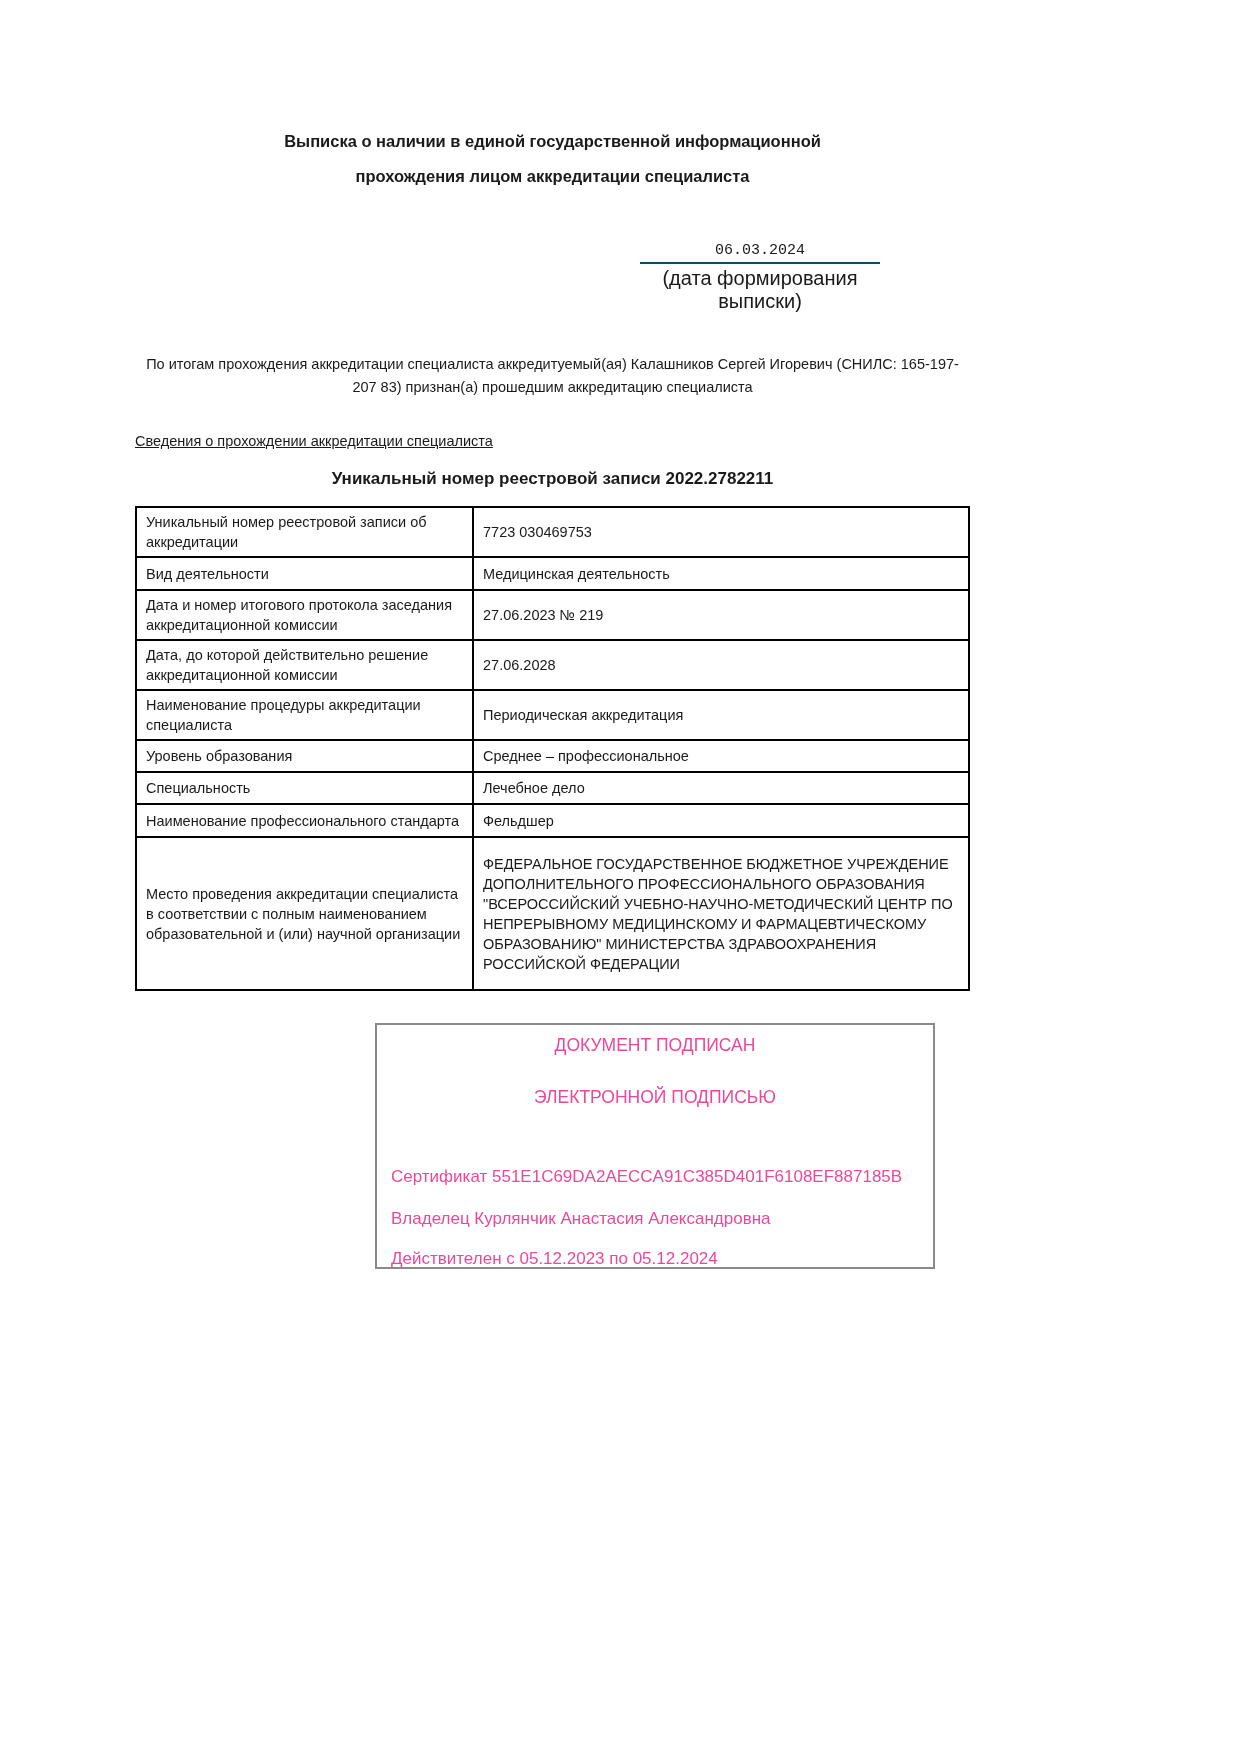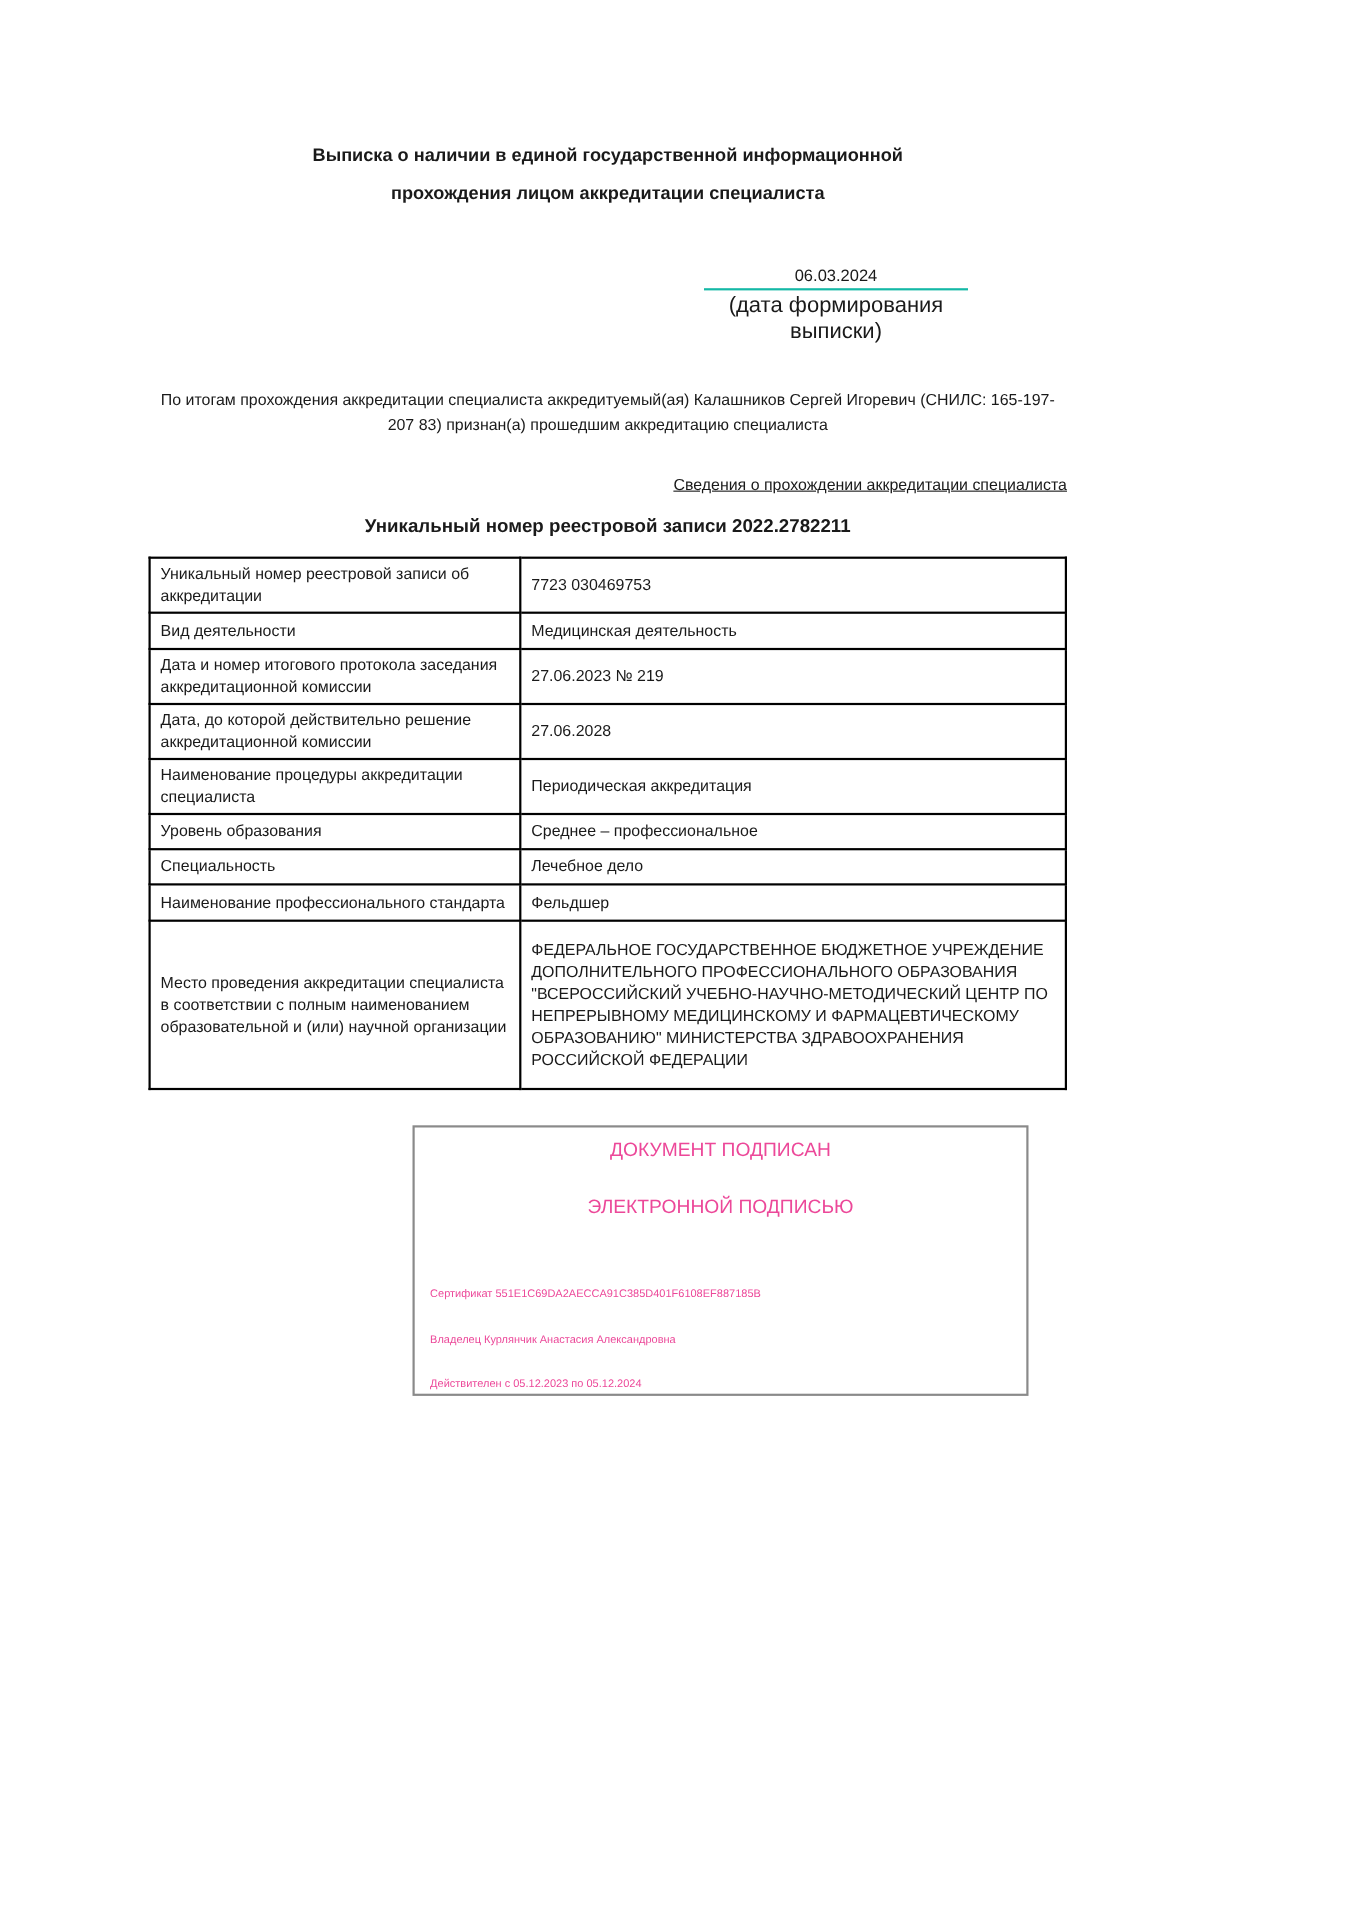"06.03.2024" .date-value { border-bottom: 2px solid #14b8a6 -> 2px solid #0c4a6e; font-family: none -> Liberation Mono, monospace }
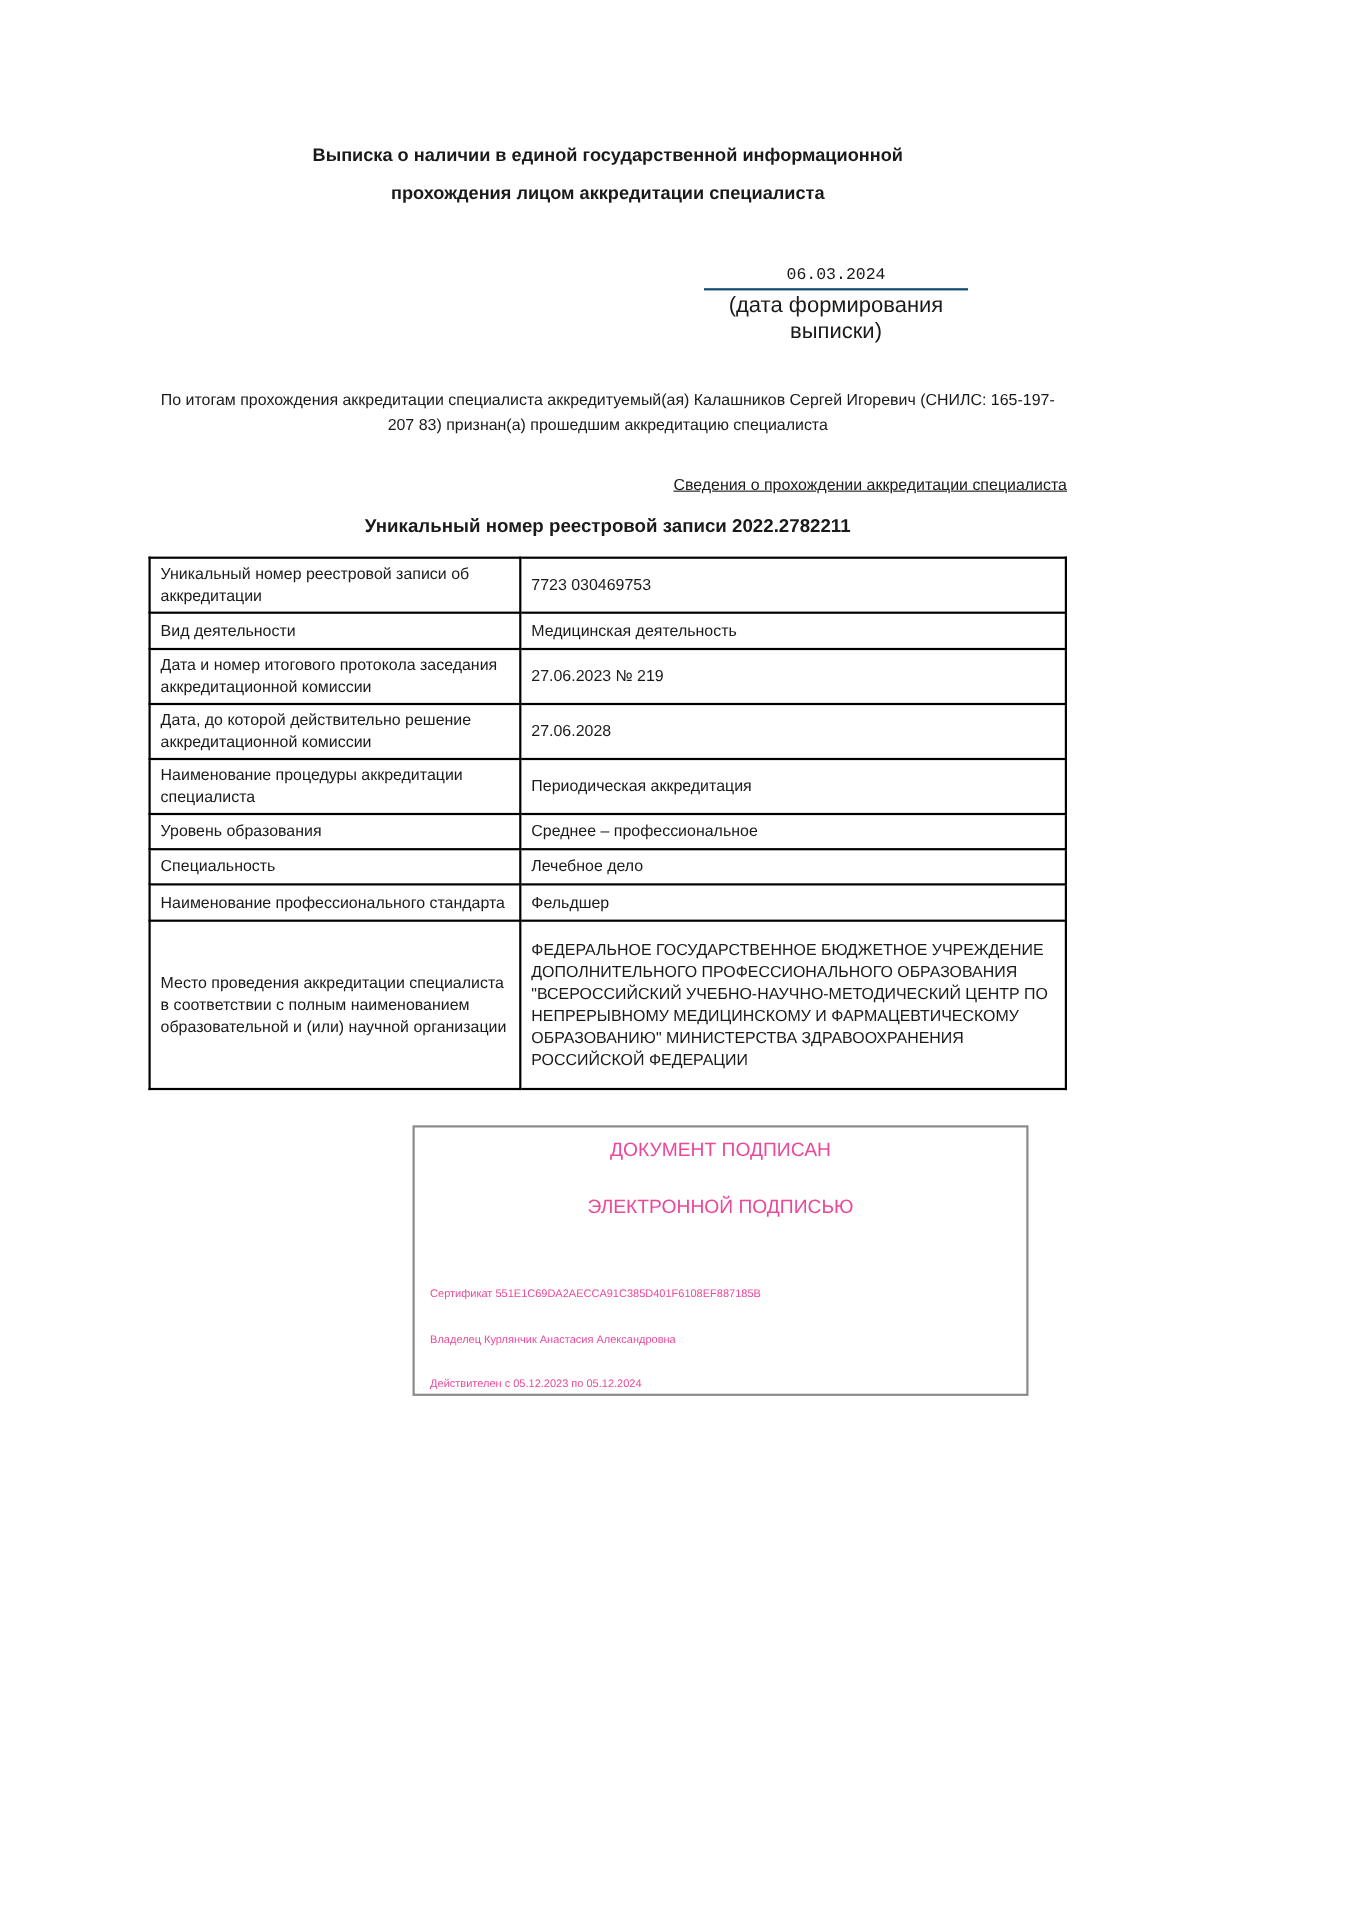"Сведения о прохождении аккредитации" .section-heading { text-align: right -> left }
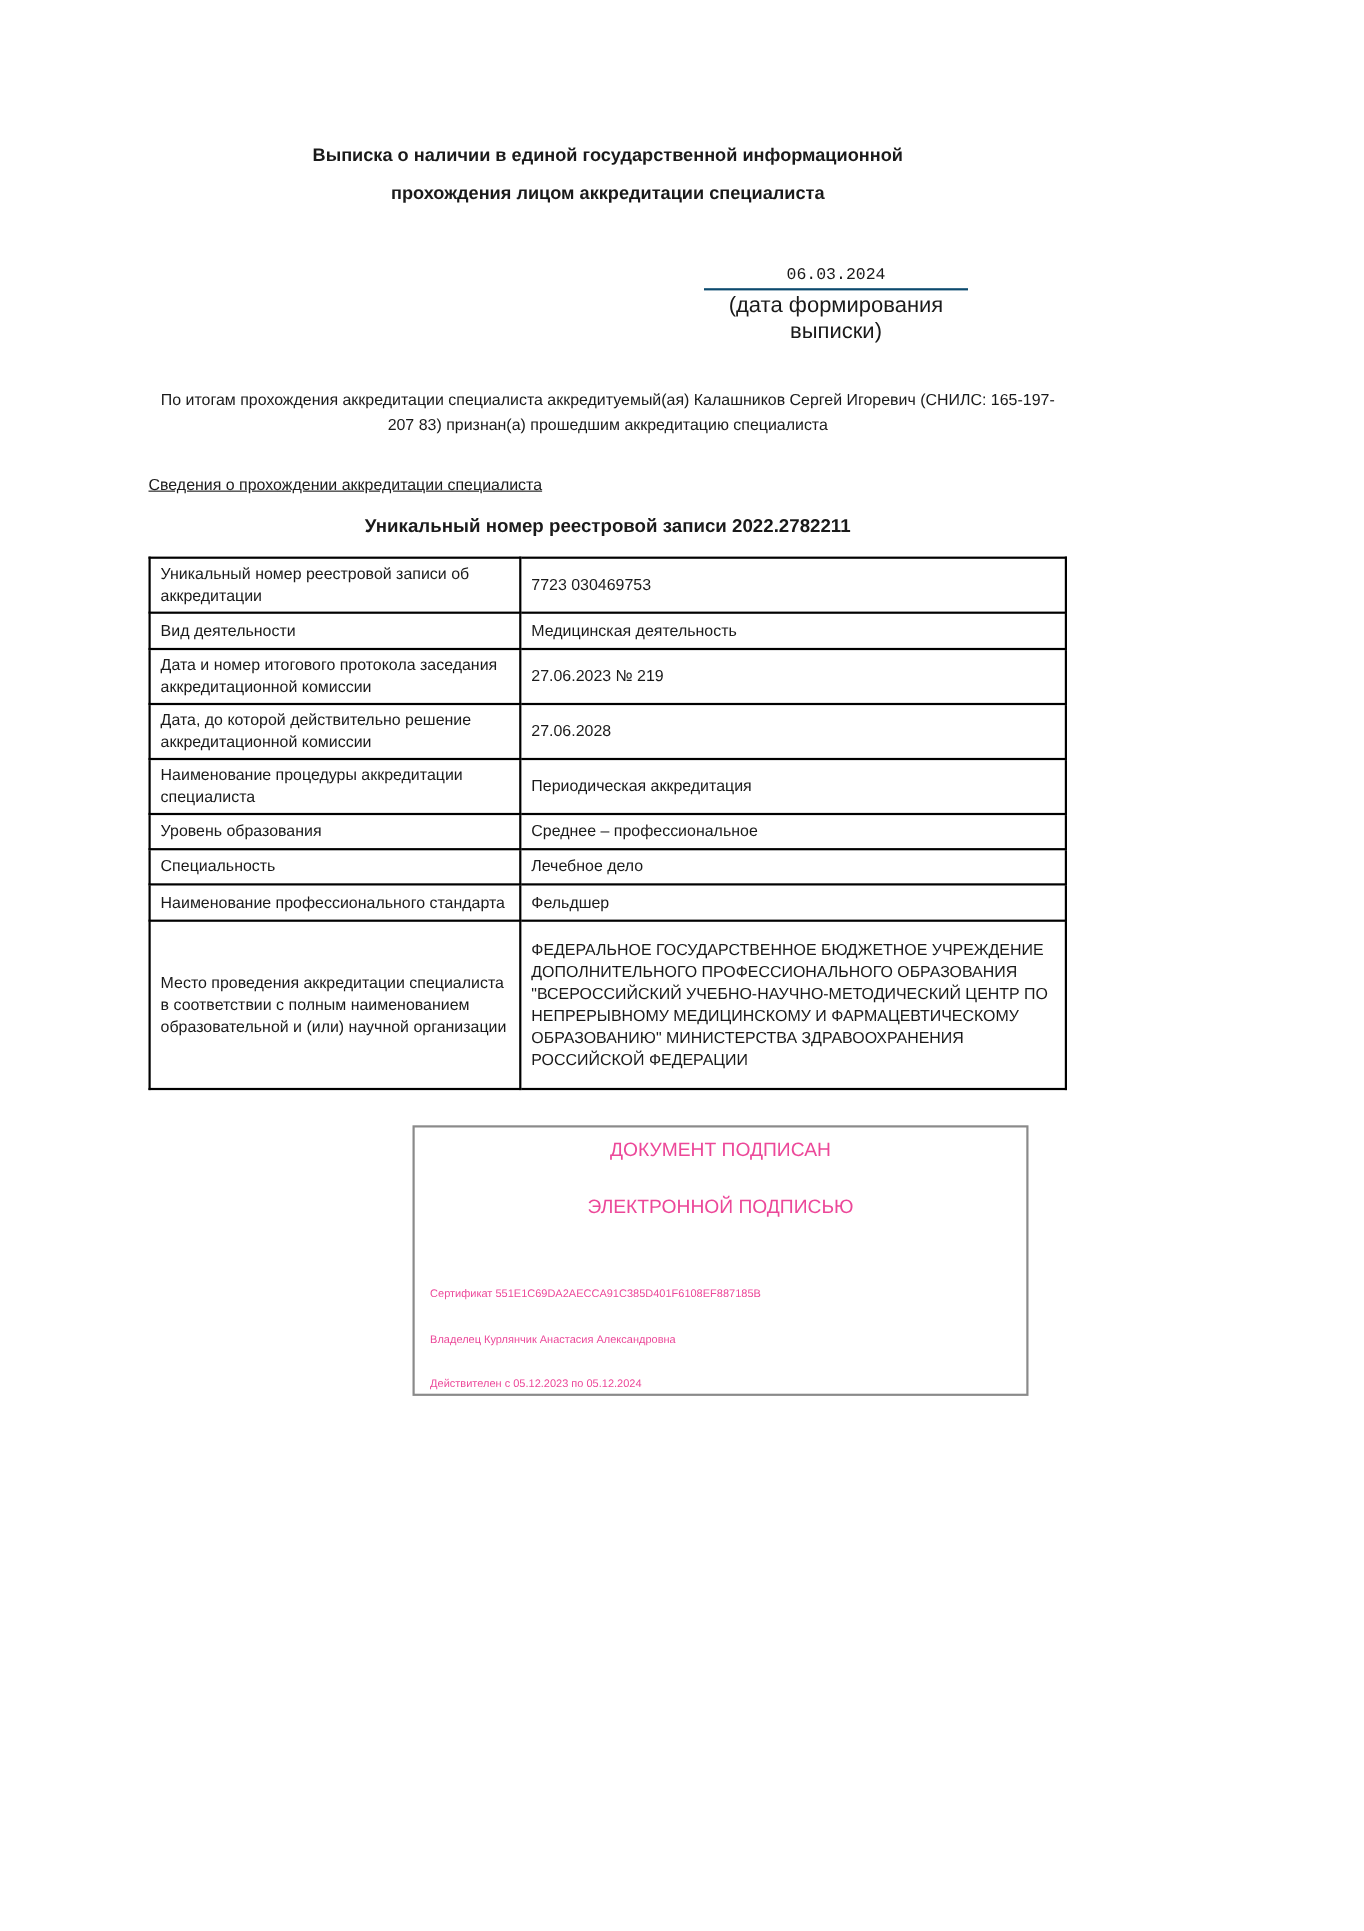"Сертификат" .sig-line { font-size: 10px -> 17px }
